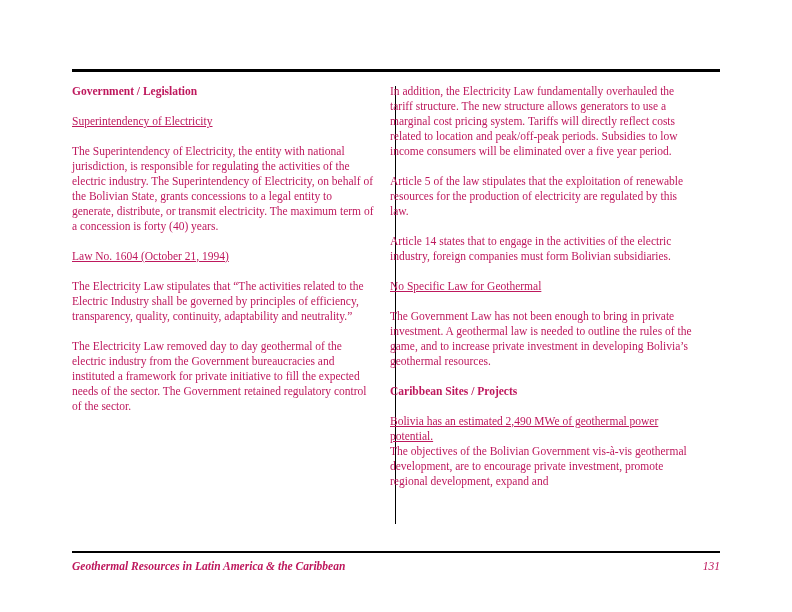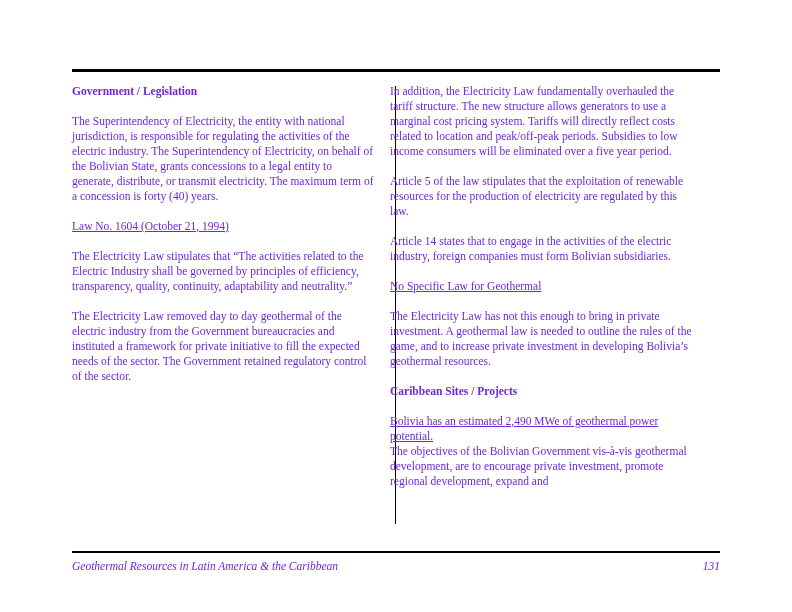"Government / Legislation" .page { color: #6d28d9 -> #be185d }
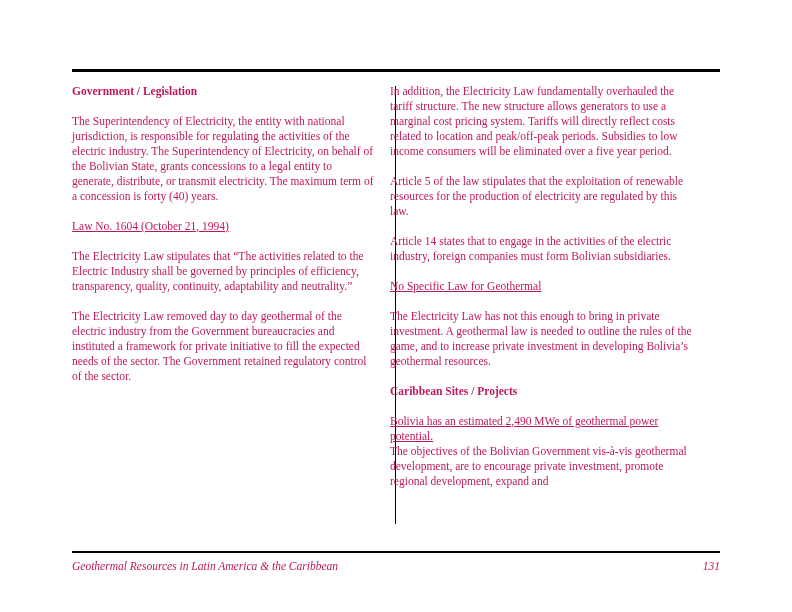"Superintendency of Electricity" div.block { html: none -> <div>Superintendency of Electricity</div> }
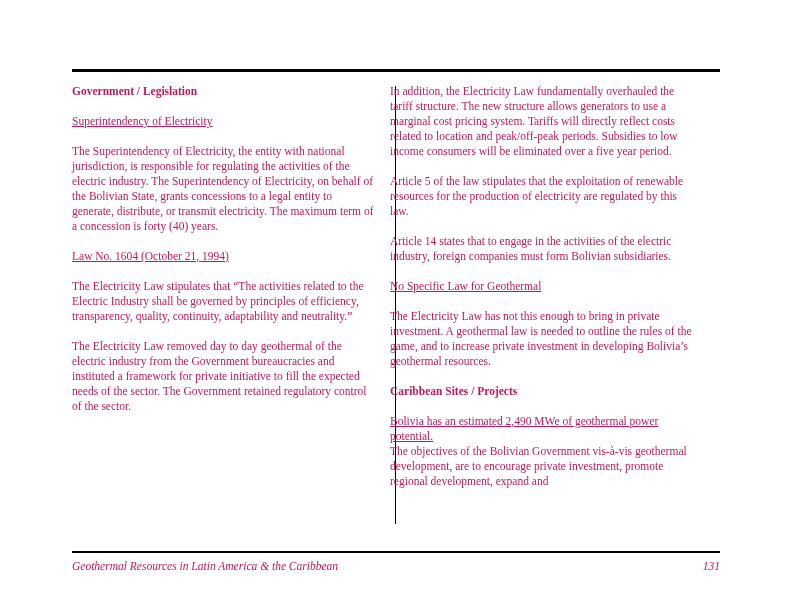"The Electricity Law has not" p.block { text: Electricity Law has not this -> Government Law has not been }
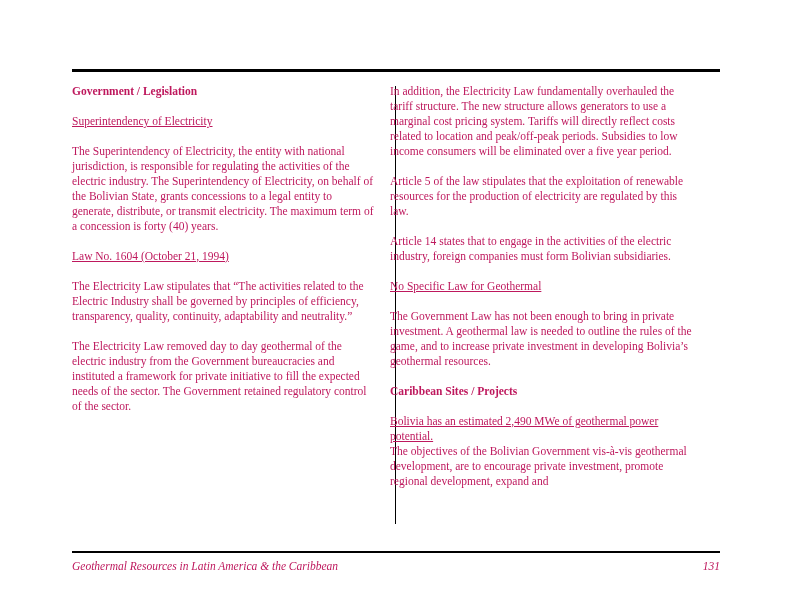"Geothermal Resources in Latin America" .footer-title { font-weight: normal -> bold }
